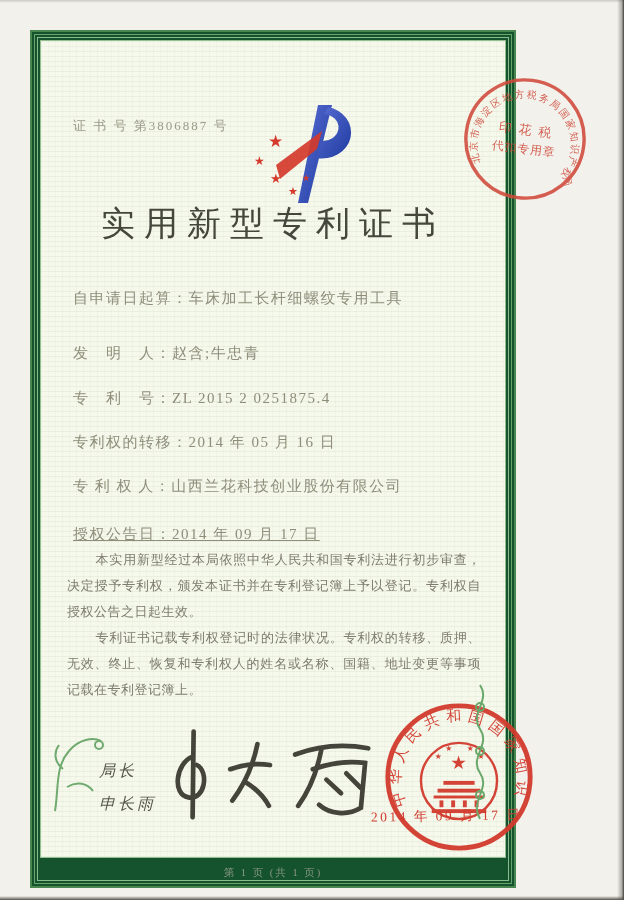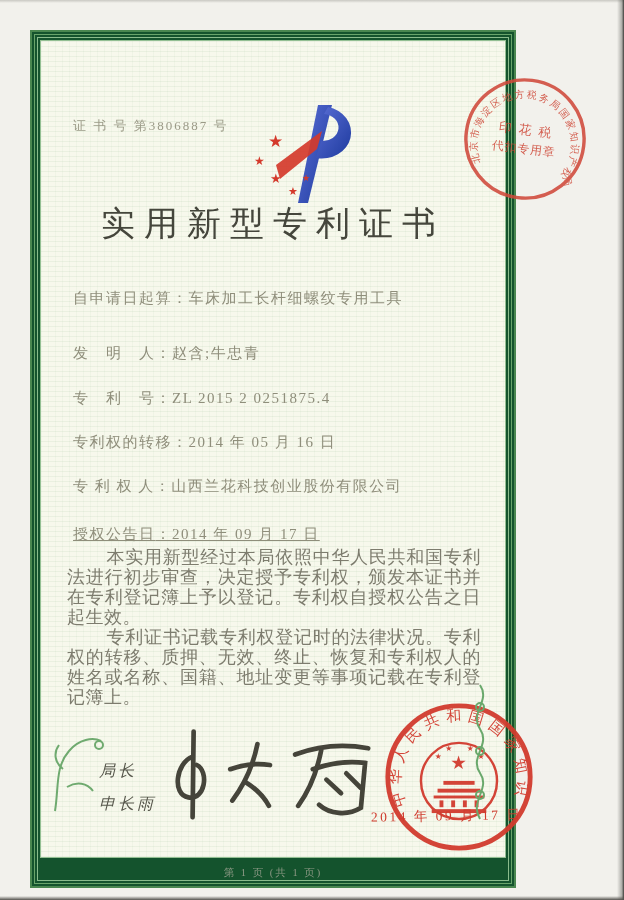"本实用新型经过本局依照中华人民共和国专利法进行初步审查，决定授予专利权，颁发本证" .body-text { font-size: 18px -> 13px; line-height: 20px -> 26px }
